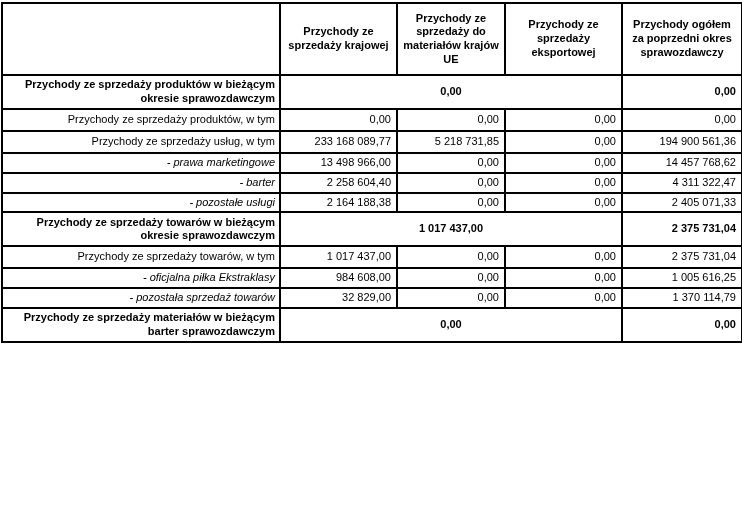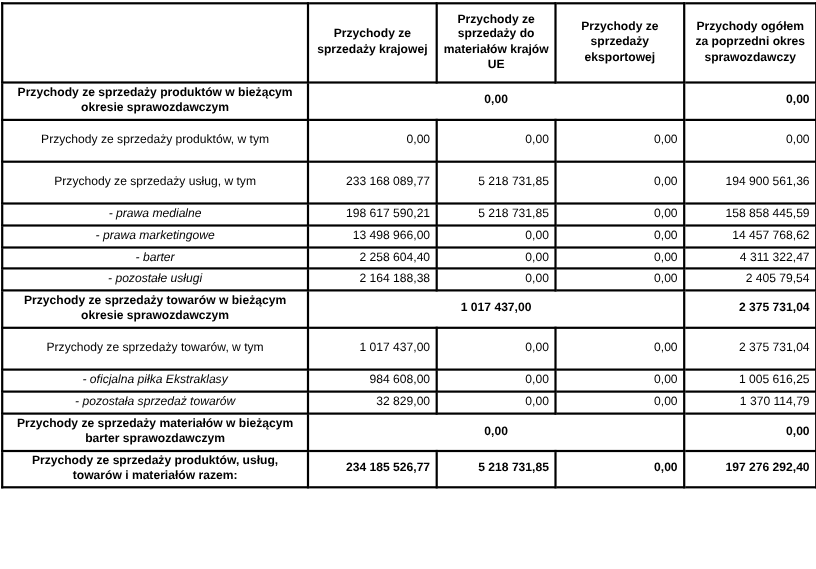"Przychody ze sprzedaży produktów w" td.label { text-align: center -> right }
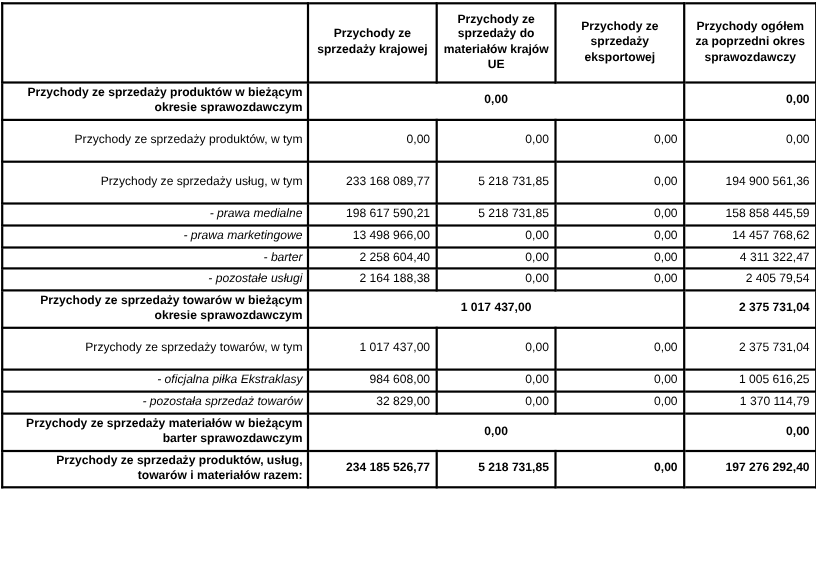"Przychody ze sprzedaży produktów, w" tr.detail-row td { height: 38px -> 22px }
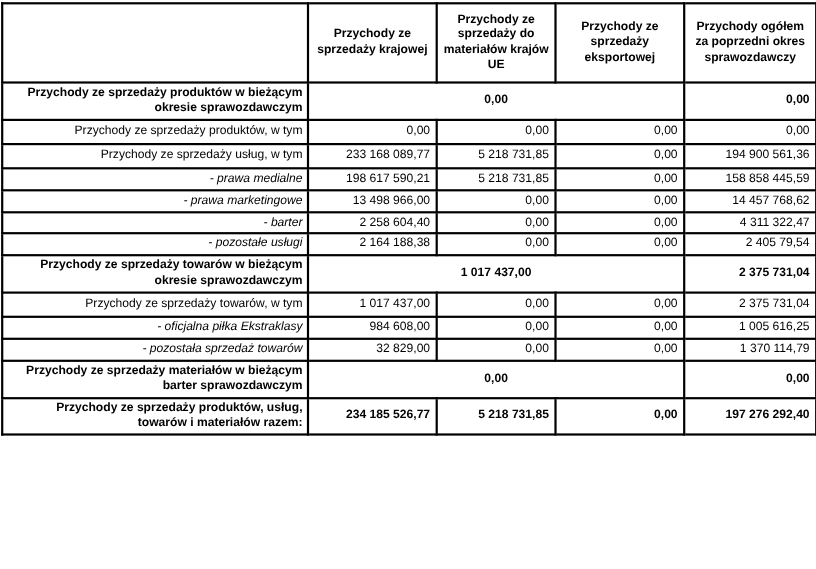"- prawa medialne" tr.subitem-row { html: <tr> <td>- prawa medialne</td> <td>198 617 590,21</td> <td>5 218 731,85</td> <td>0,00</td> <td>158 858 445,59</td> </tr> -> none }
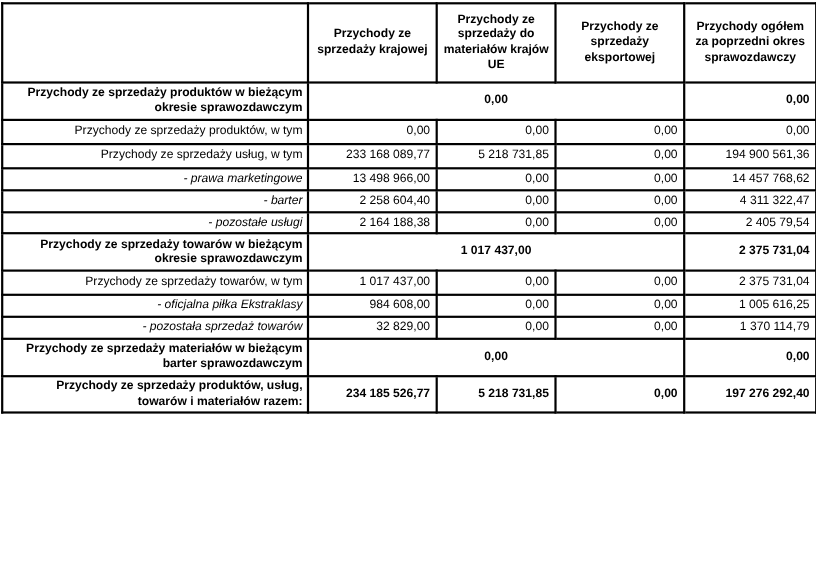"2 405 79,54" td.num { text: 2 405 79,54 -> 2 405 071,33 }
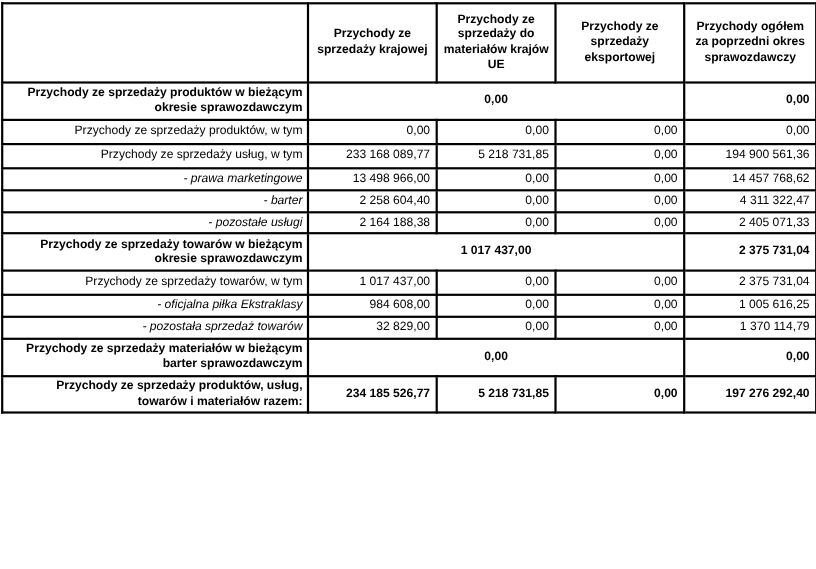"Przychody ze sprzedaży produktów, usług," tr.total-row { html: <tr> <td>Przychody ze sprzedaży produktów, usług, towarów i materiałów razem:</td> <td>234 185 526,77</td> <td>5 218 731,85</td> <td>0,00</td> <td>197 276 292,40</td> </tr> -> none }
